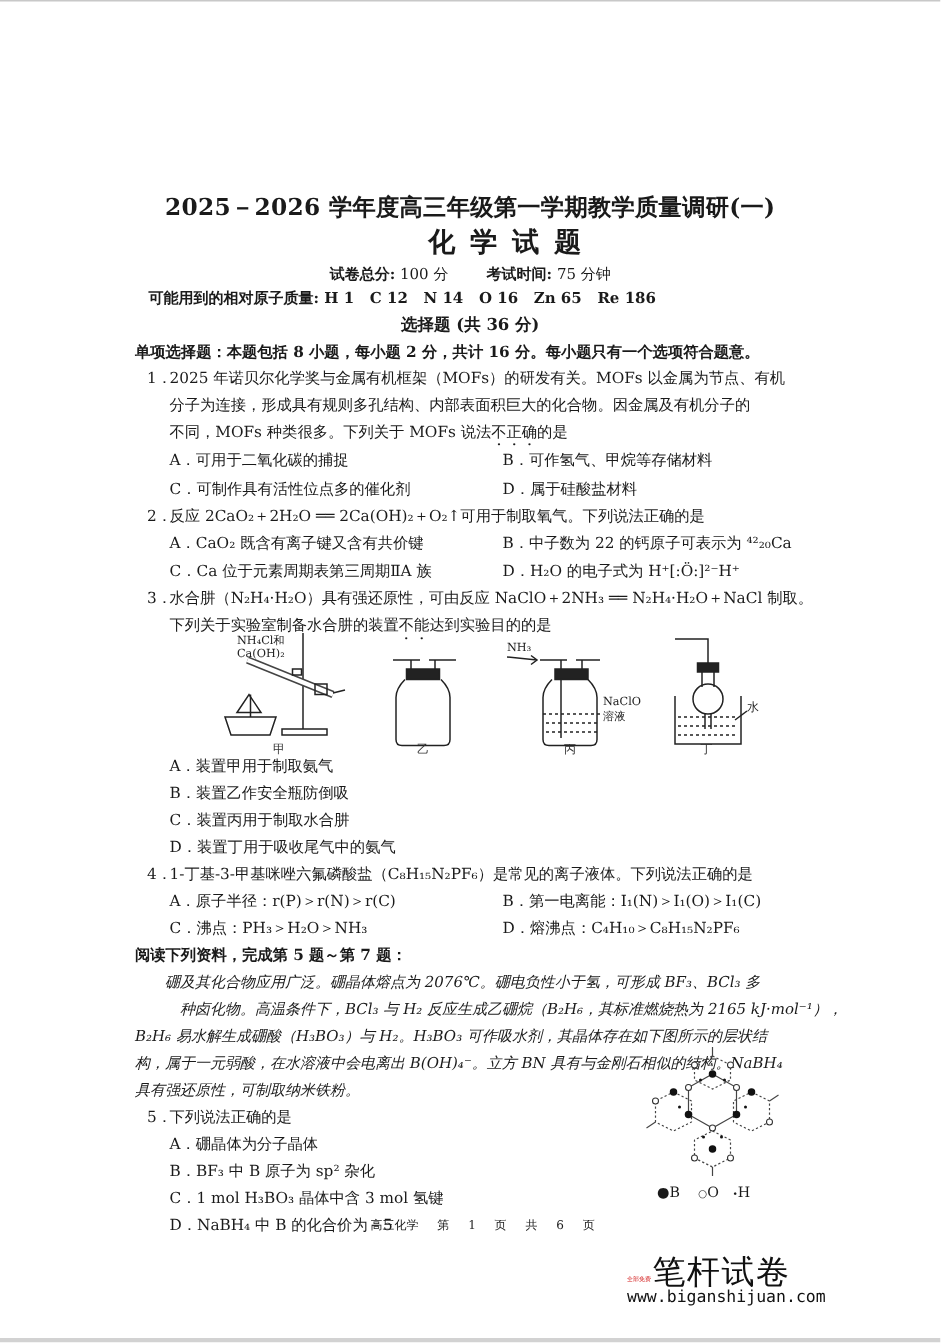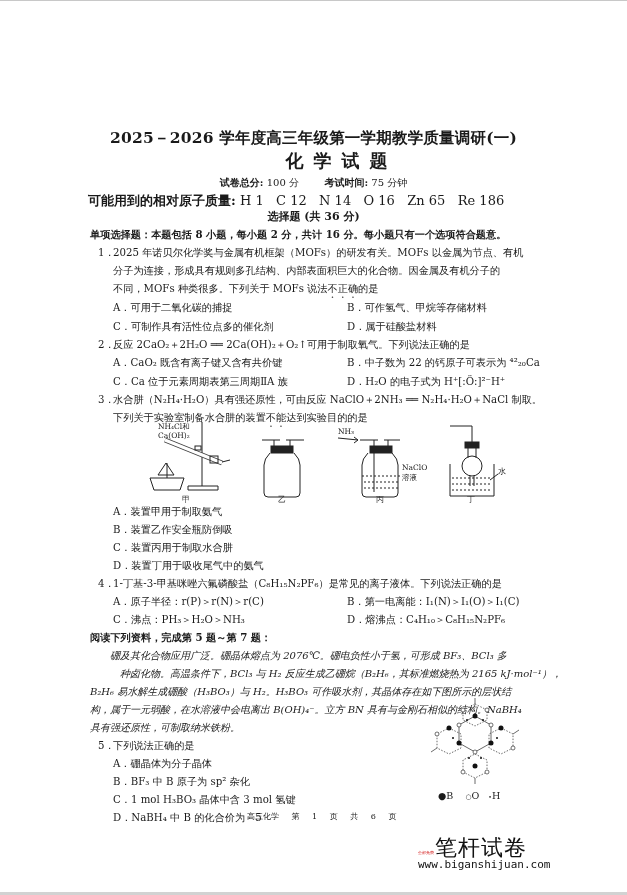"可能用到的相对原子质量: H 1 C 12" .mass { font-size: 13px -> 10px; font-weight: none -> bold; left: 88px -> 99px }
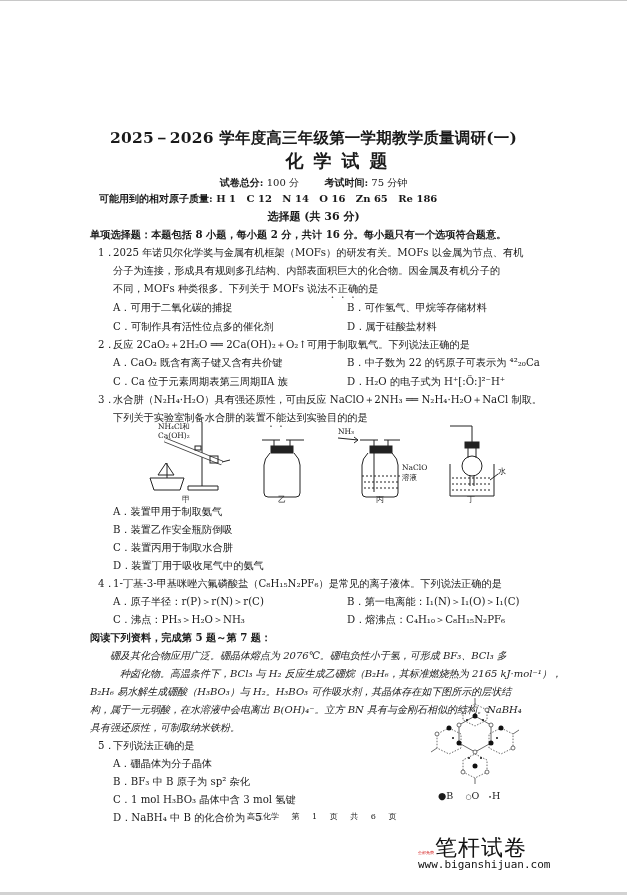"B．可作氢气、甲烷等存储材料" .optR { margin-left: 12px -> none }
